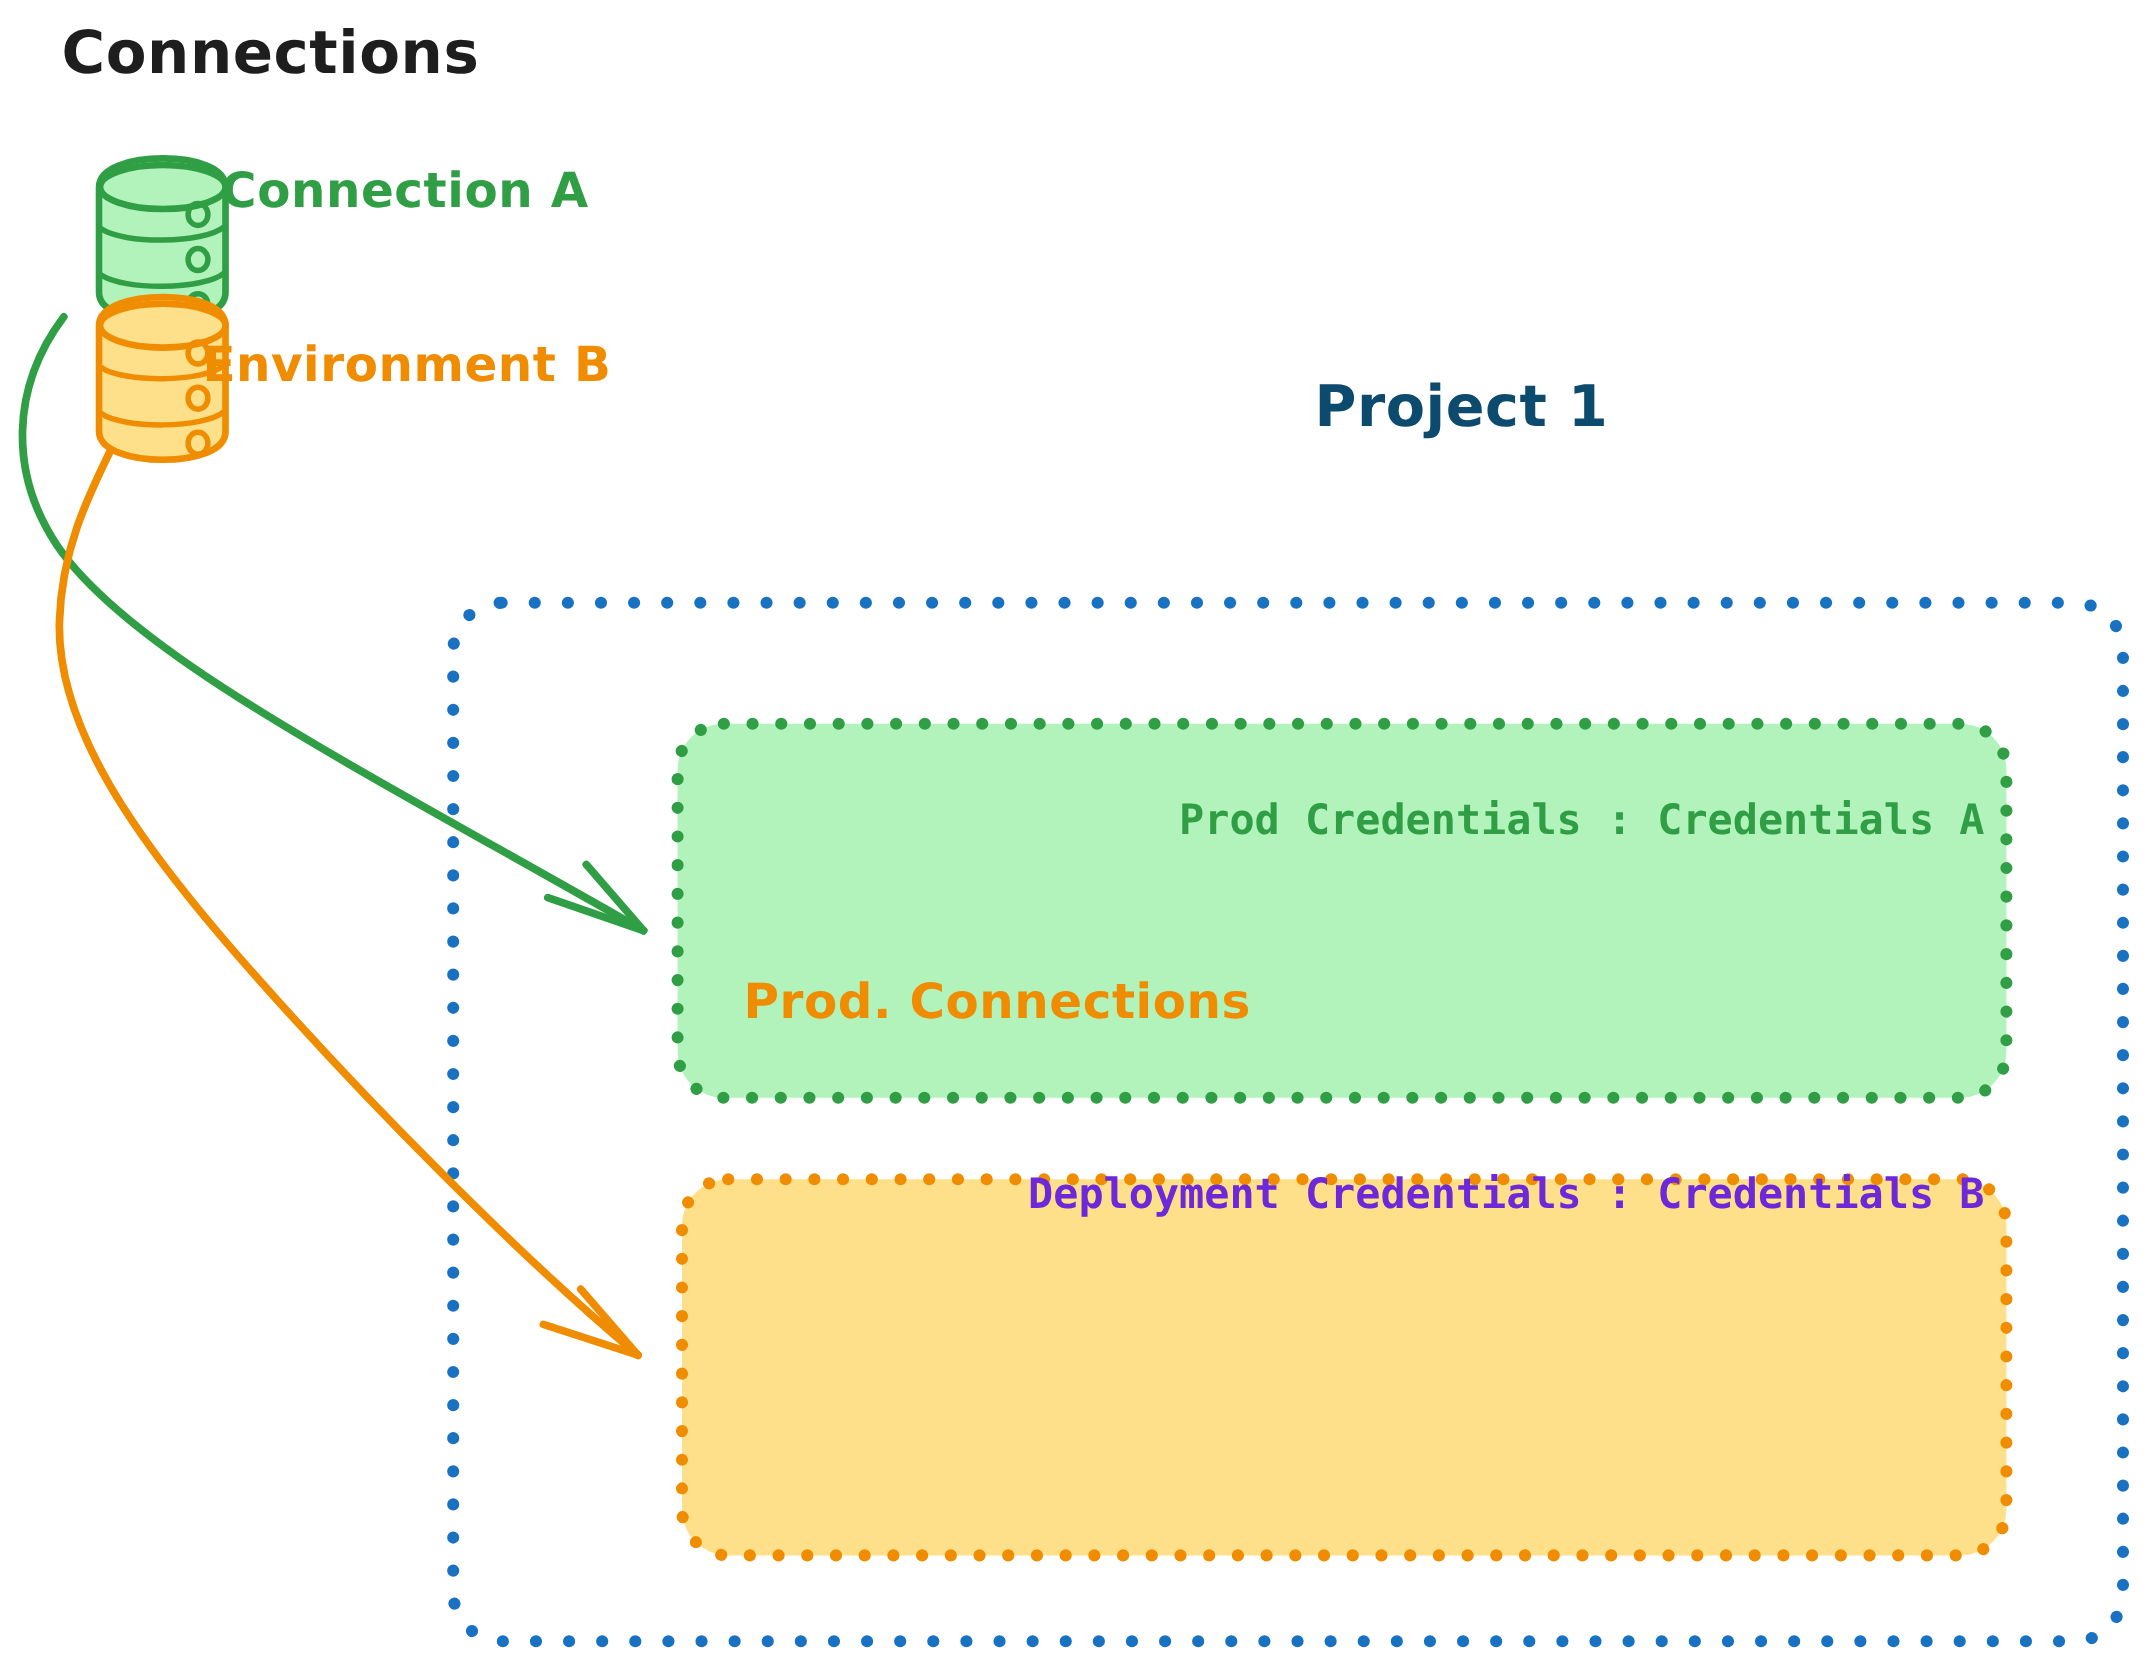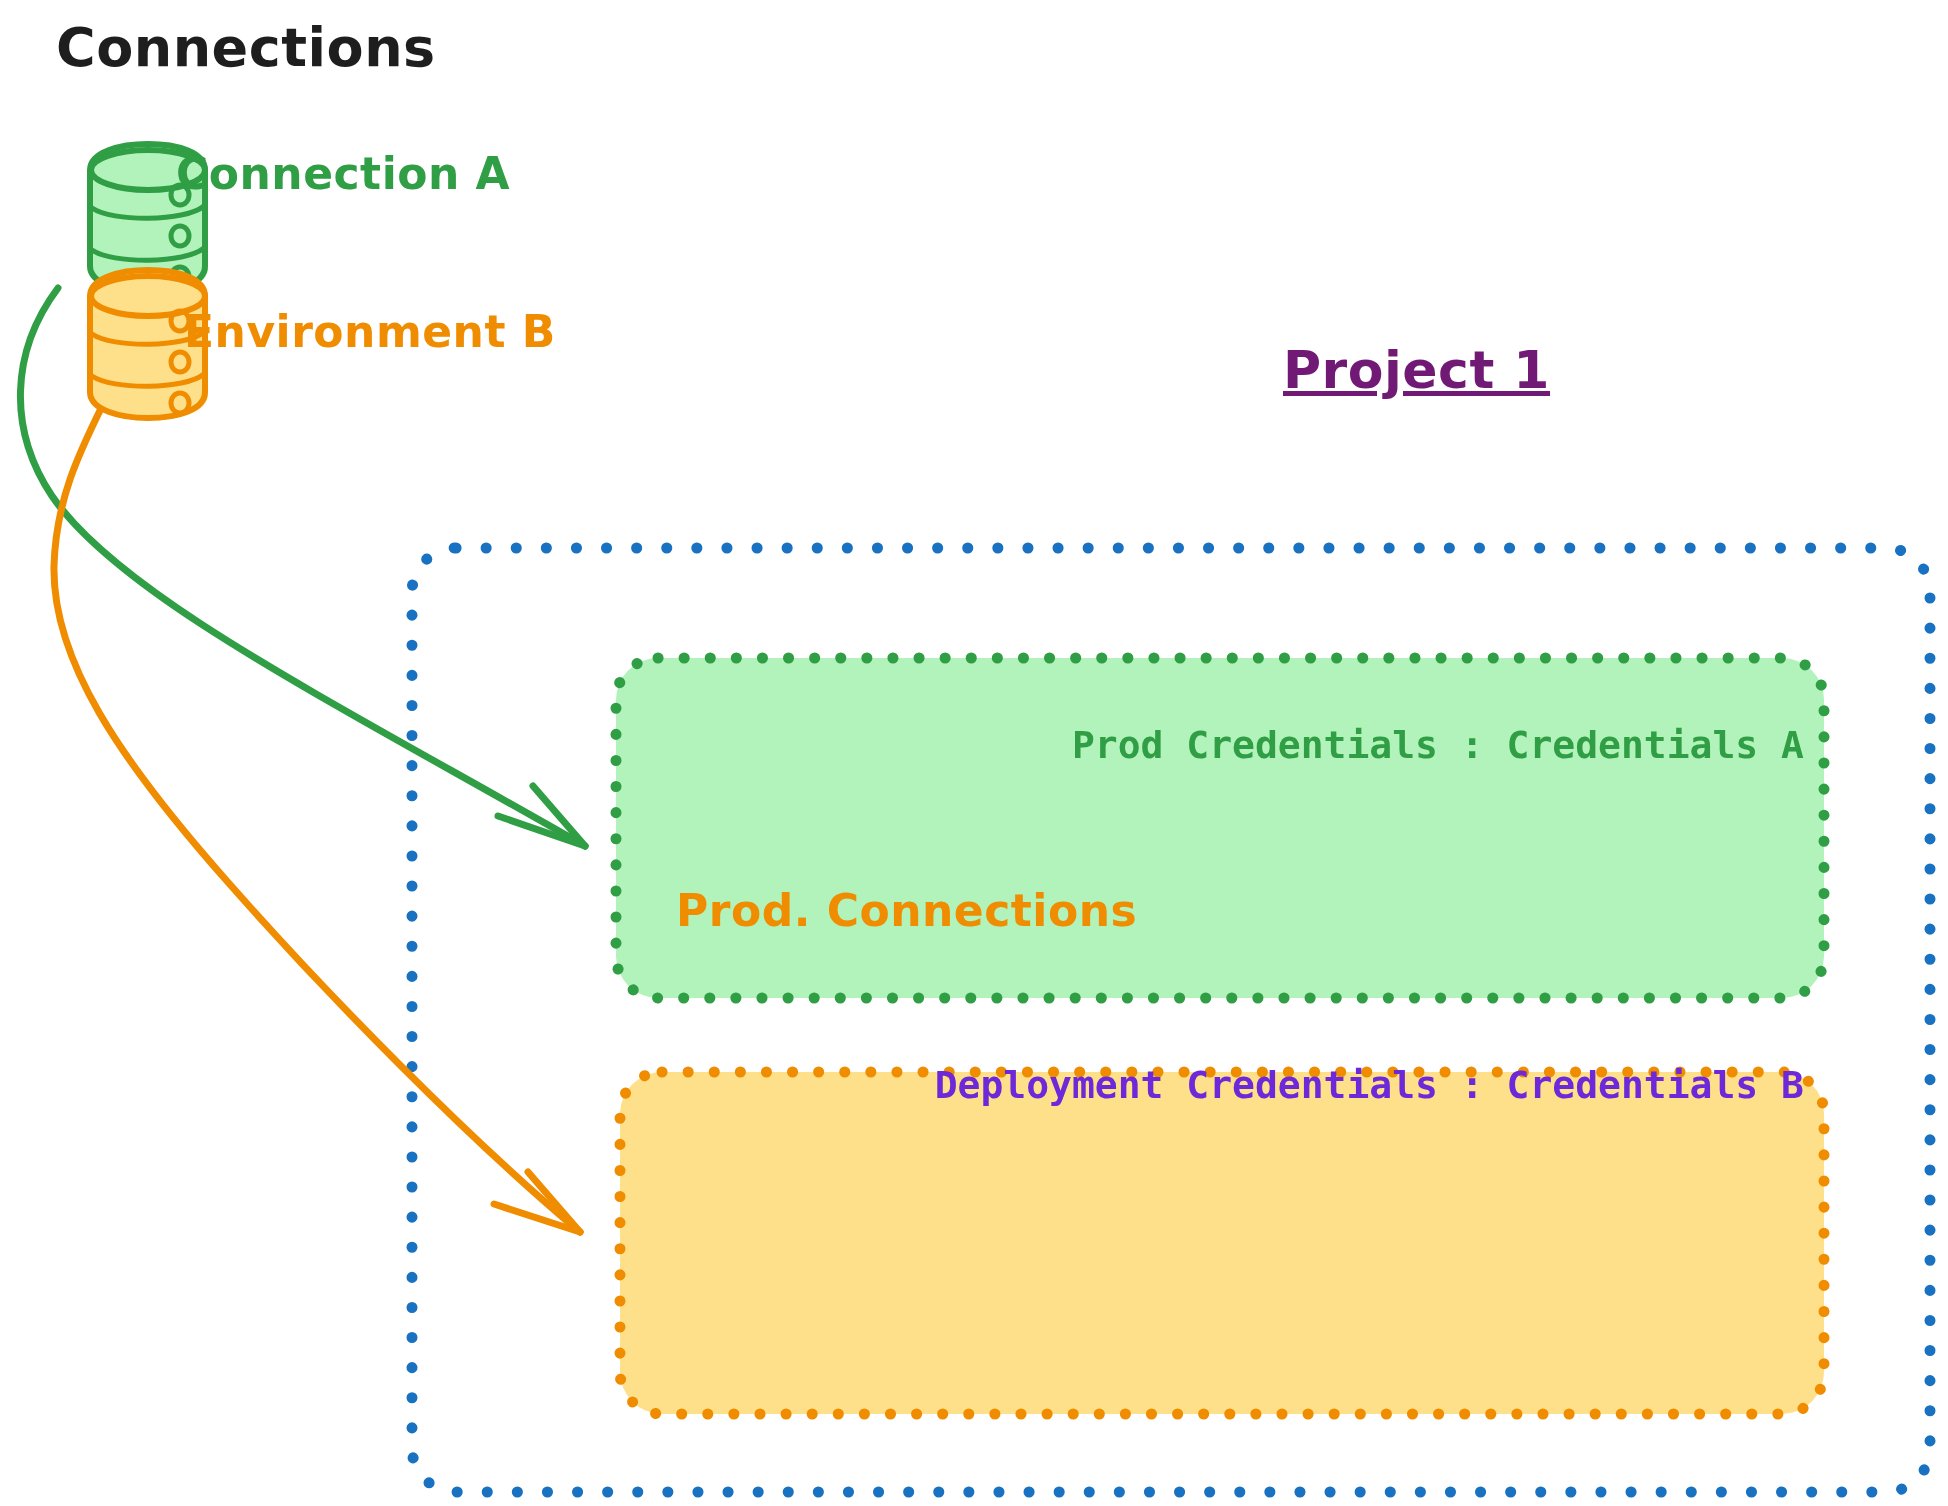"Connection A" #label-connection-a { left: 176px -> 201px }
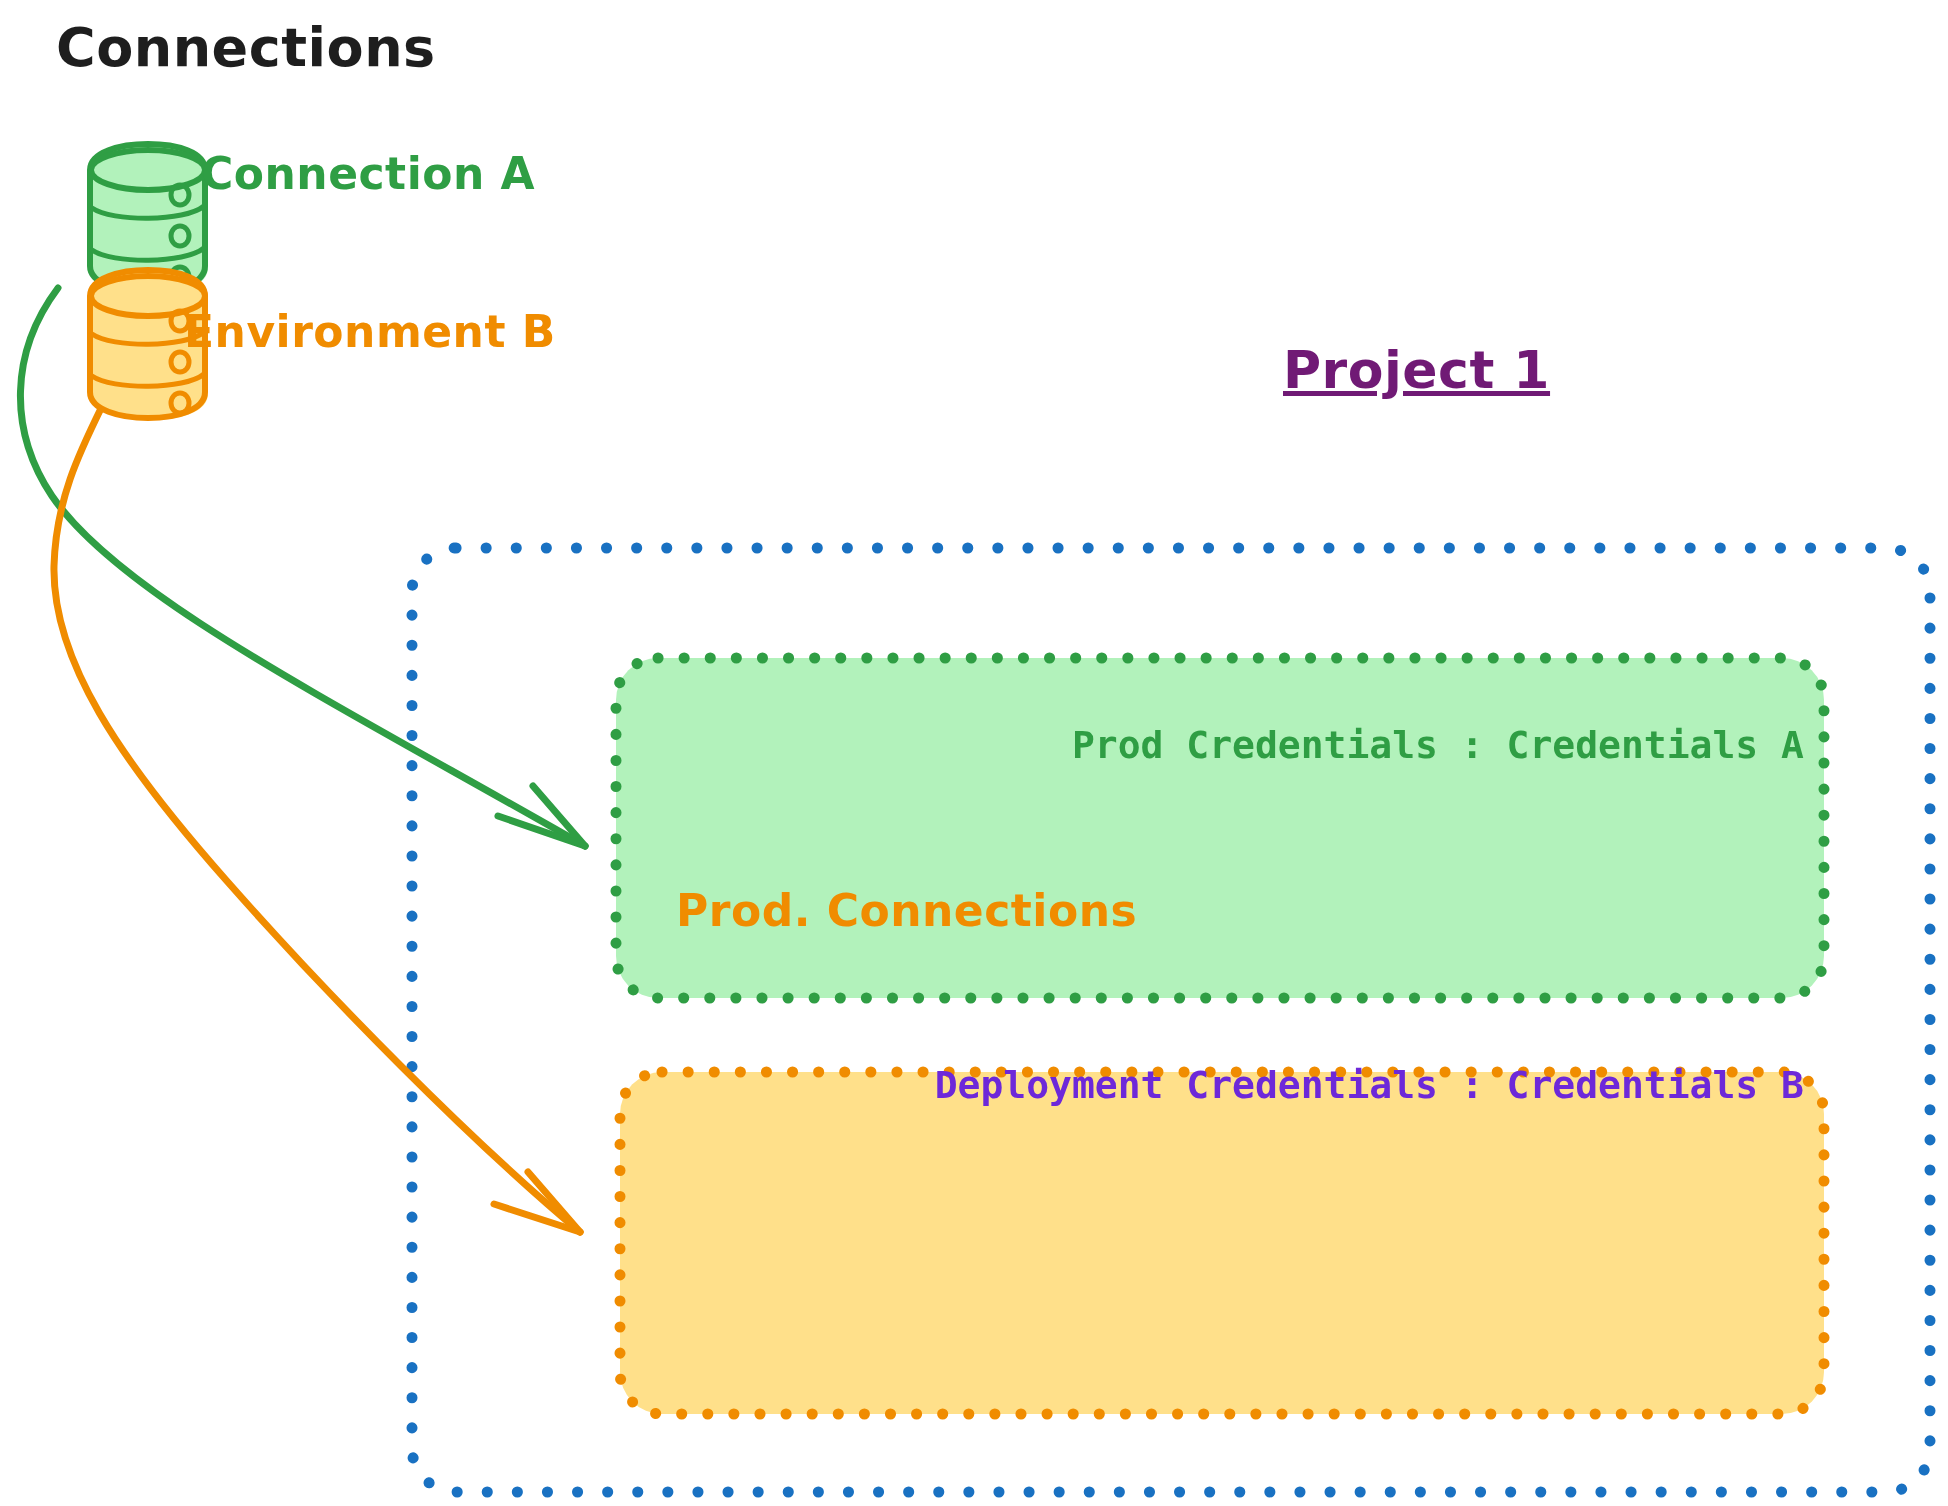"Project 1" #label-project-1 { color: #701a75 -> #0c4a6e; left: 1283px -> 1195px; text-decoration: underline -> none }
